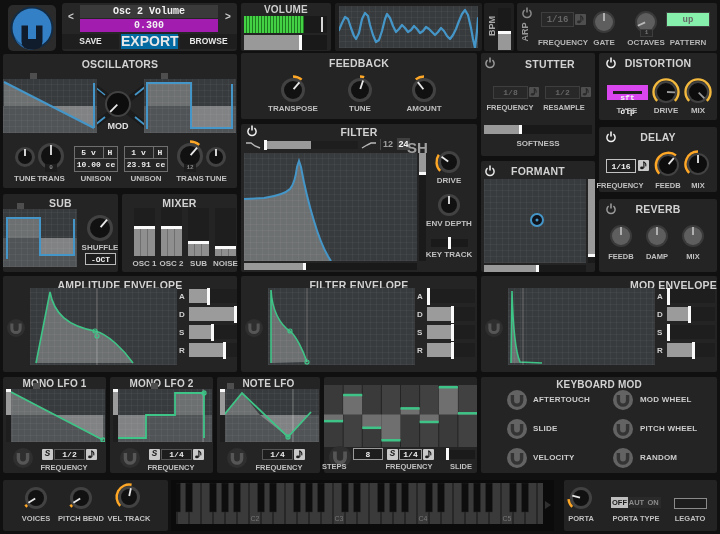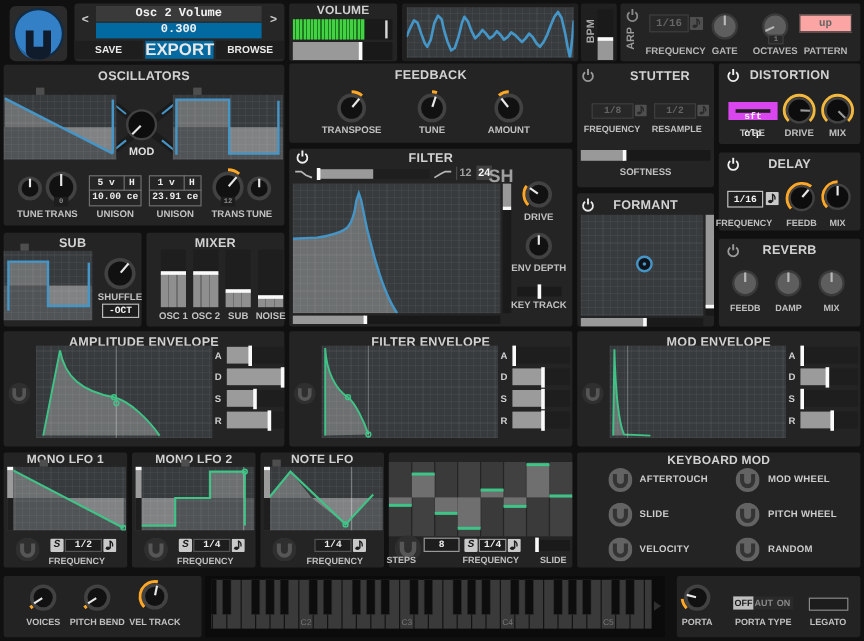"0.300" div { background: #0369a1 -> #a21caf }
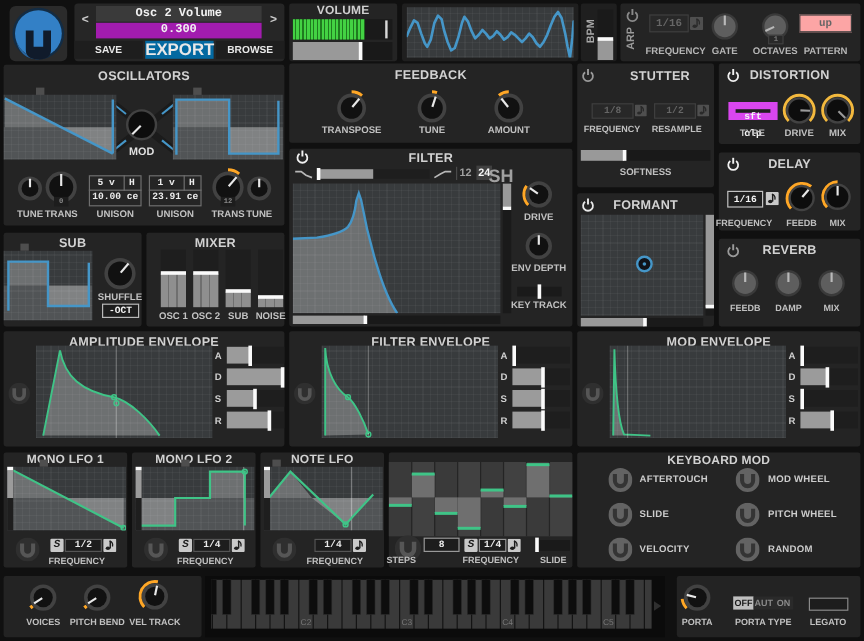"up" div { background: #fca5a5 -> #86efac }
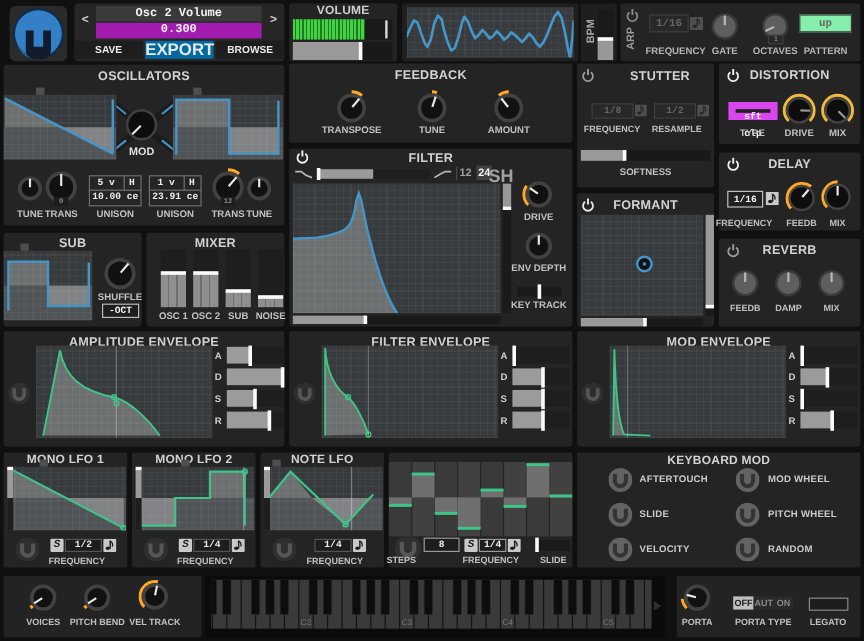"MOD ENVELOPE" div { text-align: center -> right }
